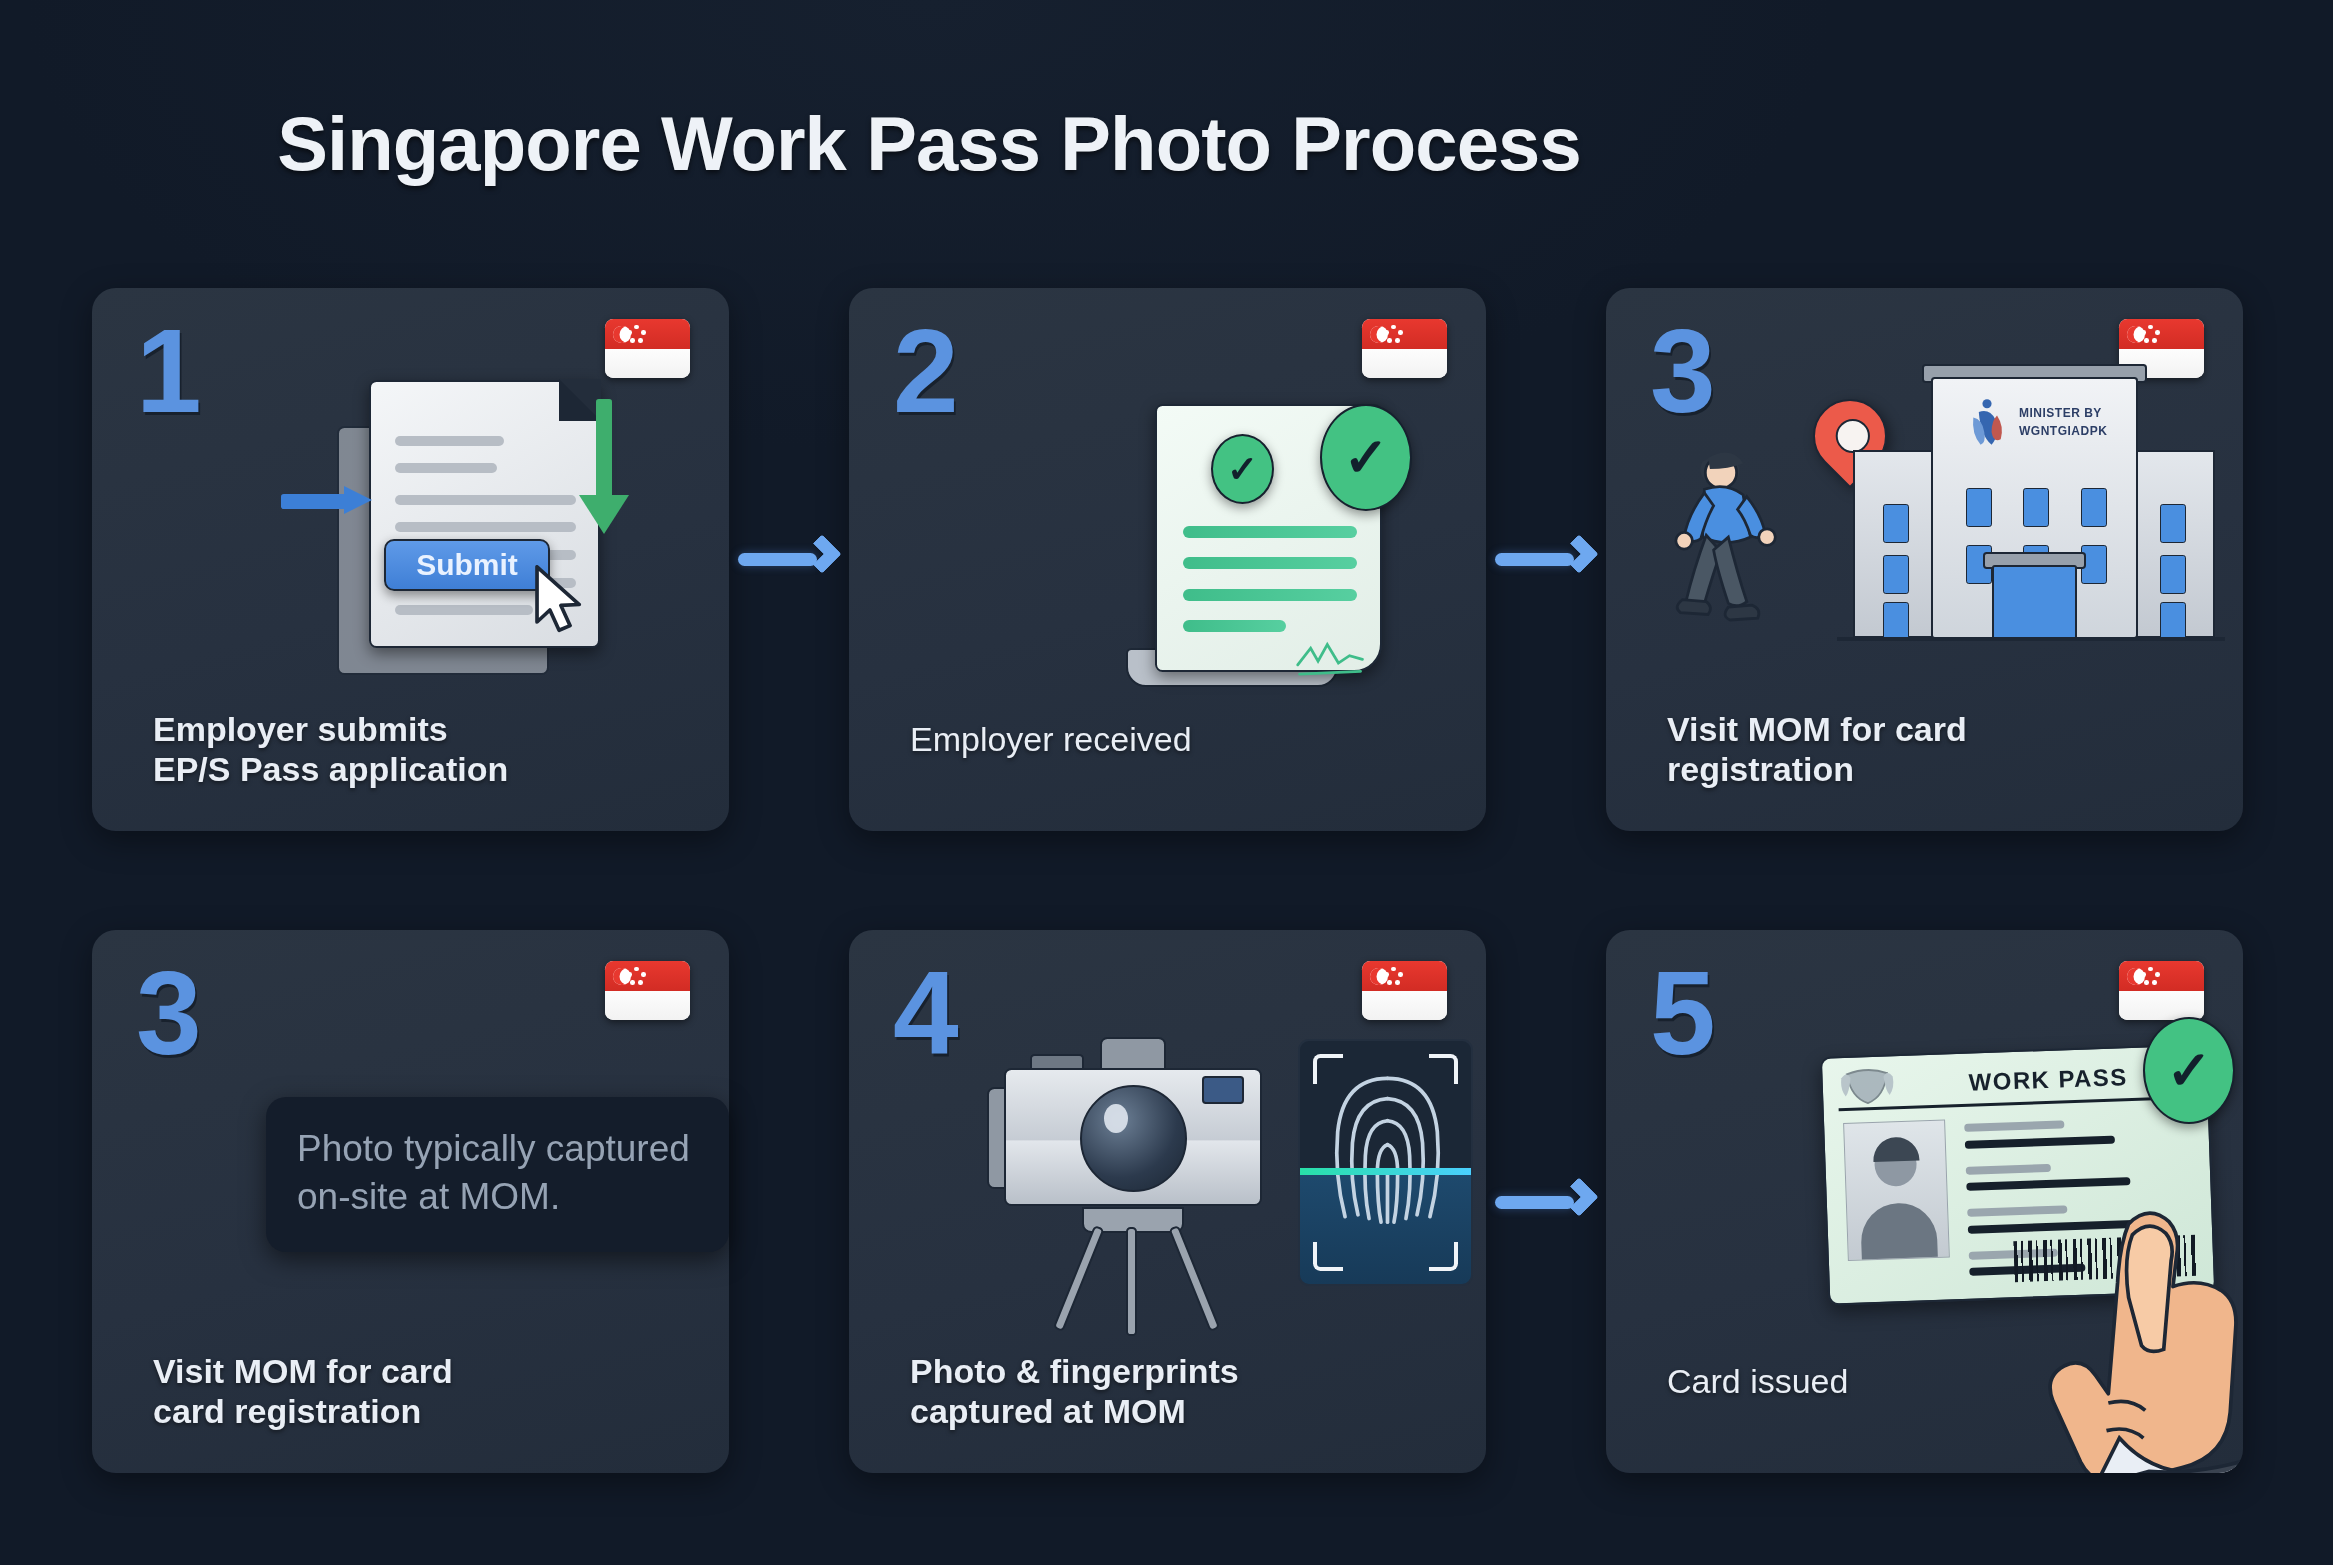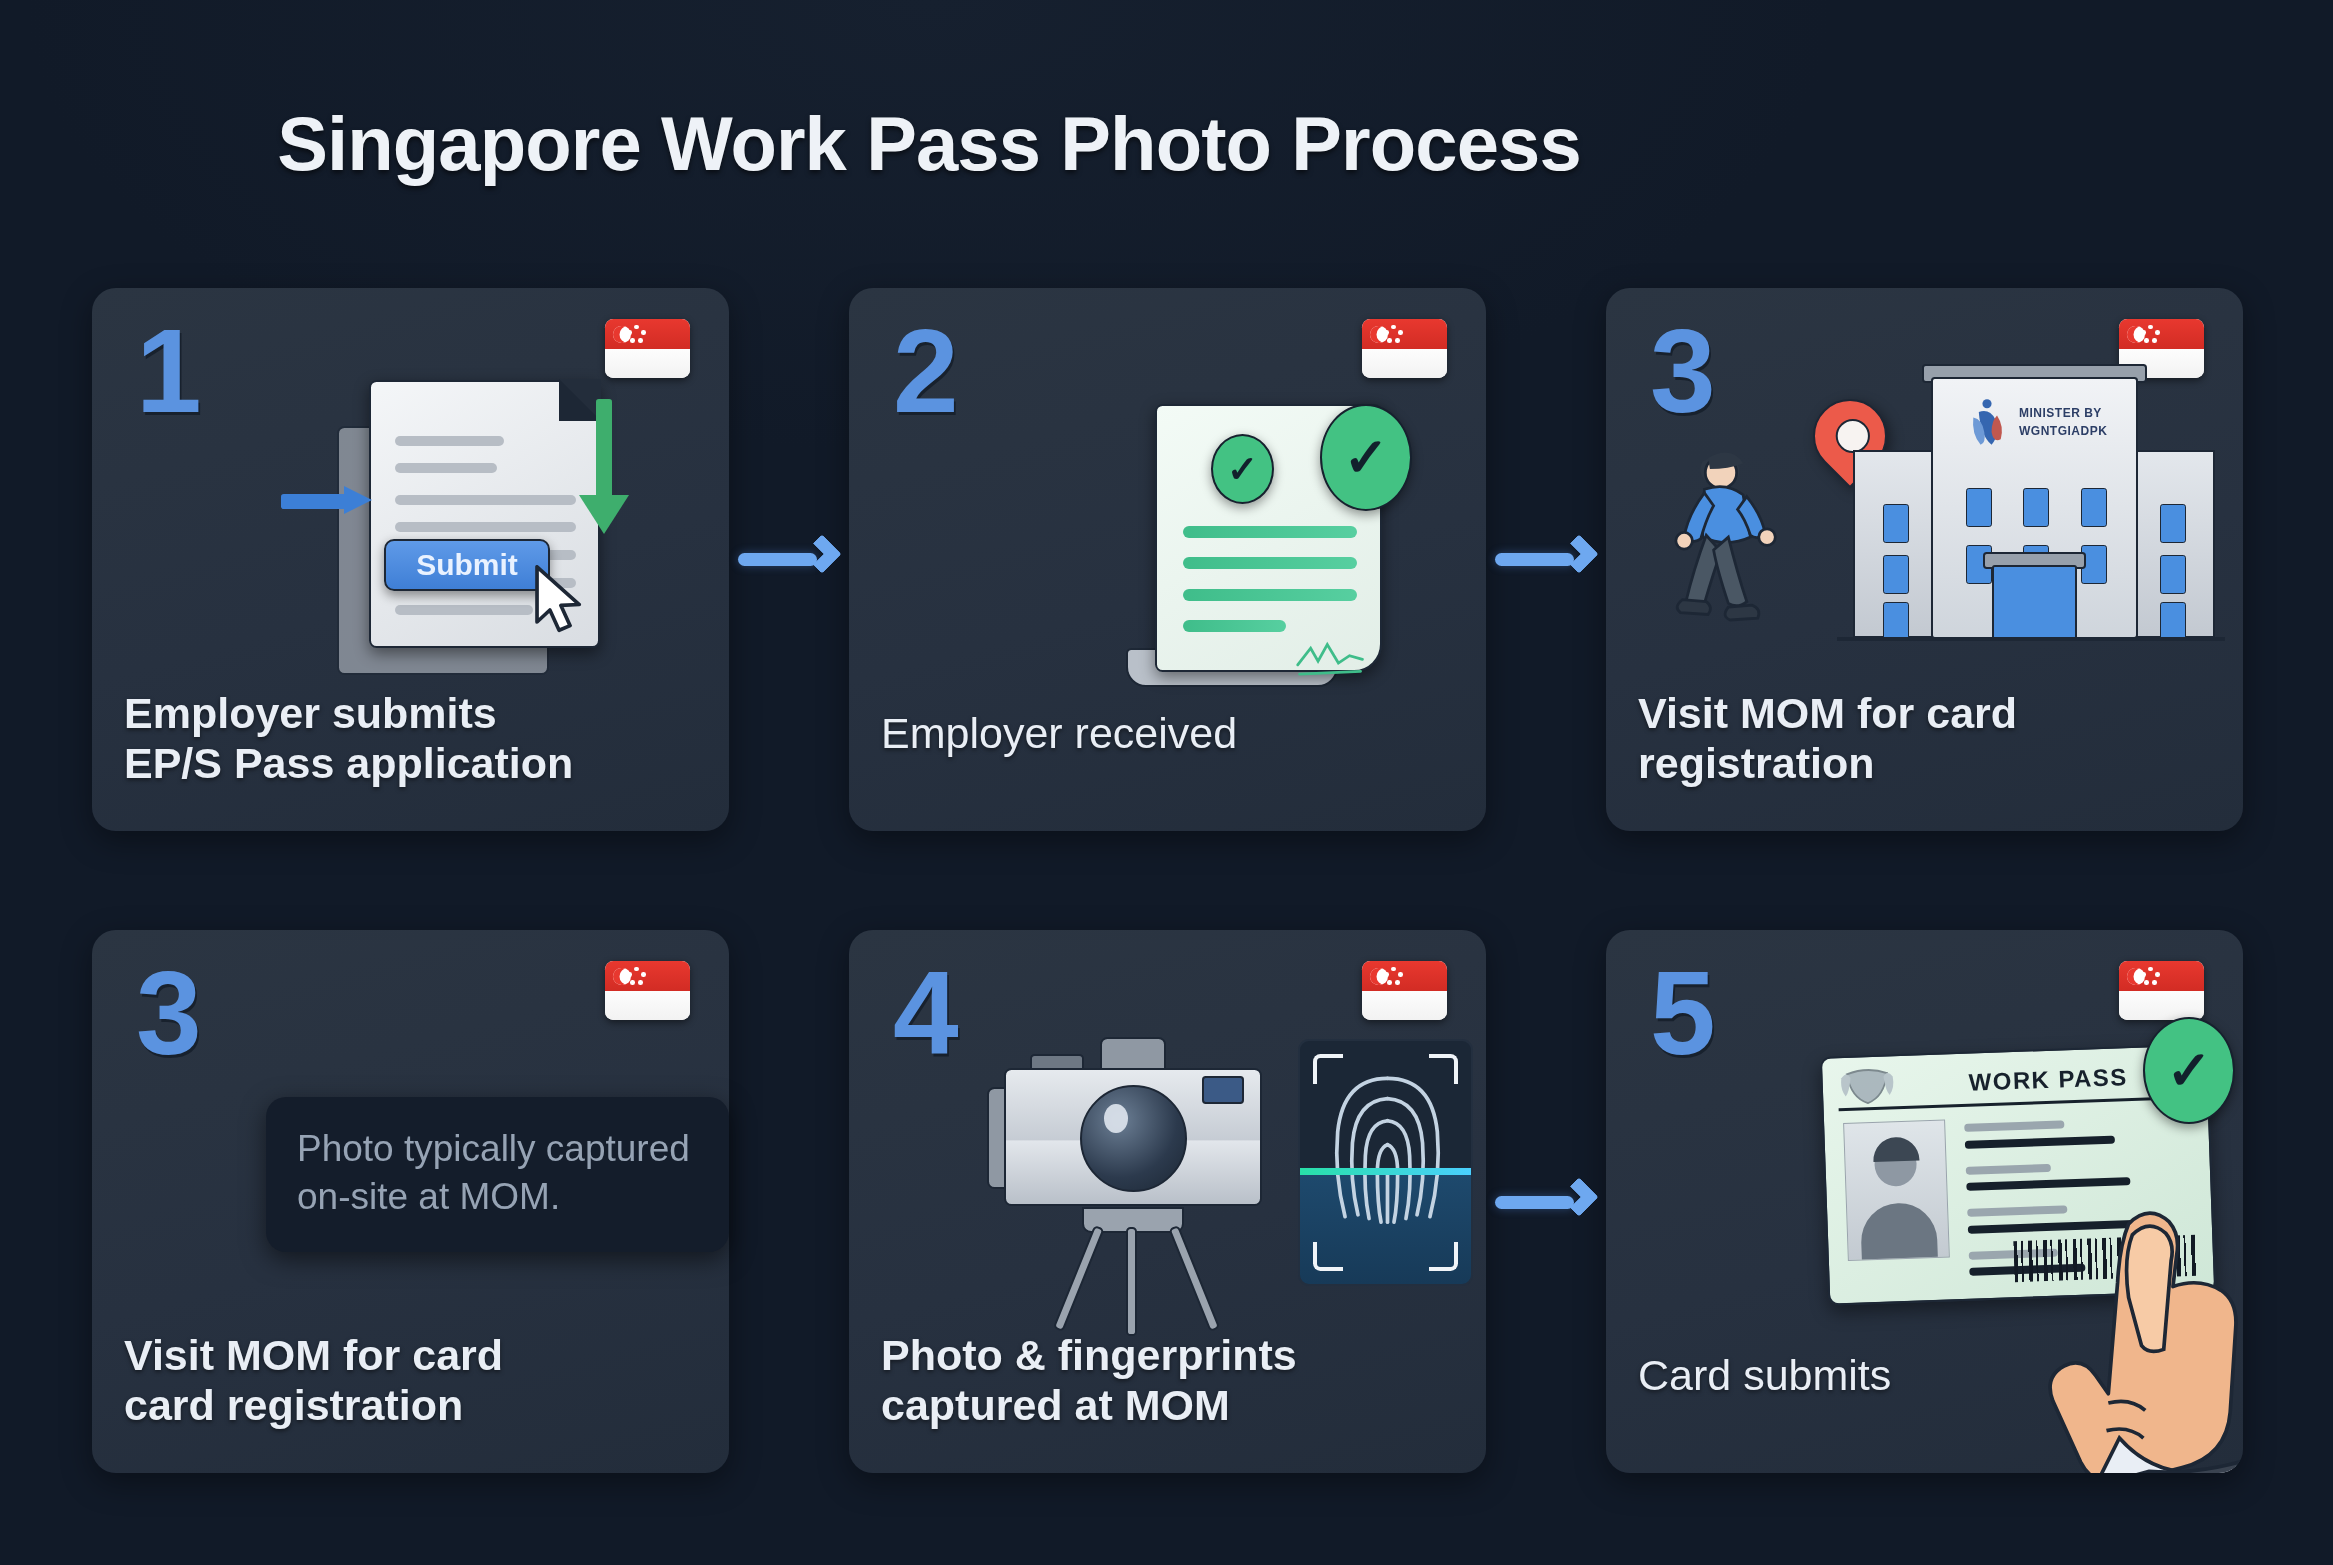"Employer submits" .caption { font-size: 43px -> 34px; left: 32px -> 61px }
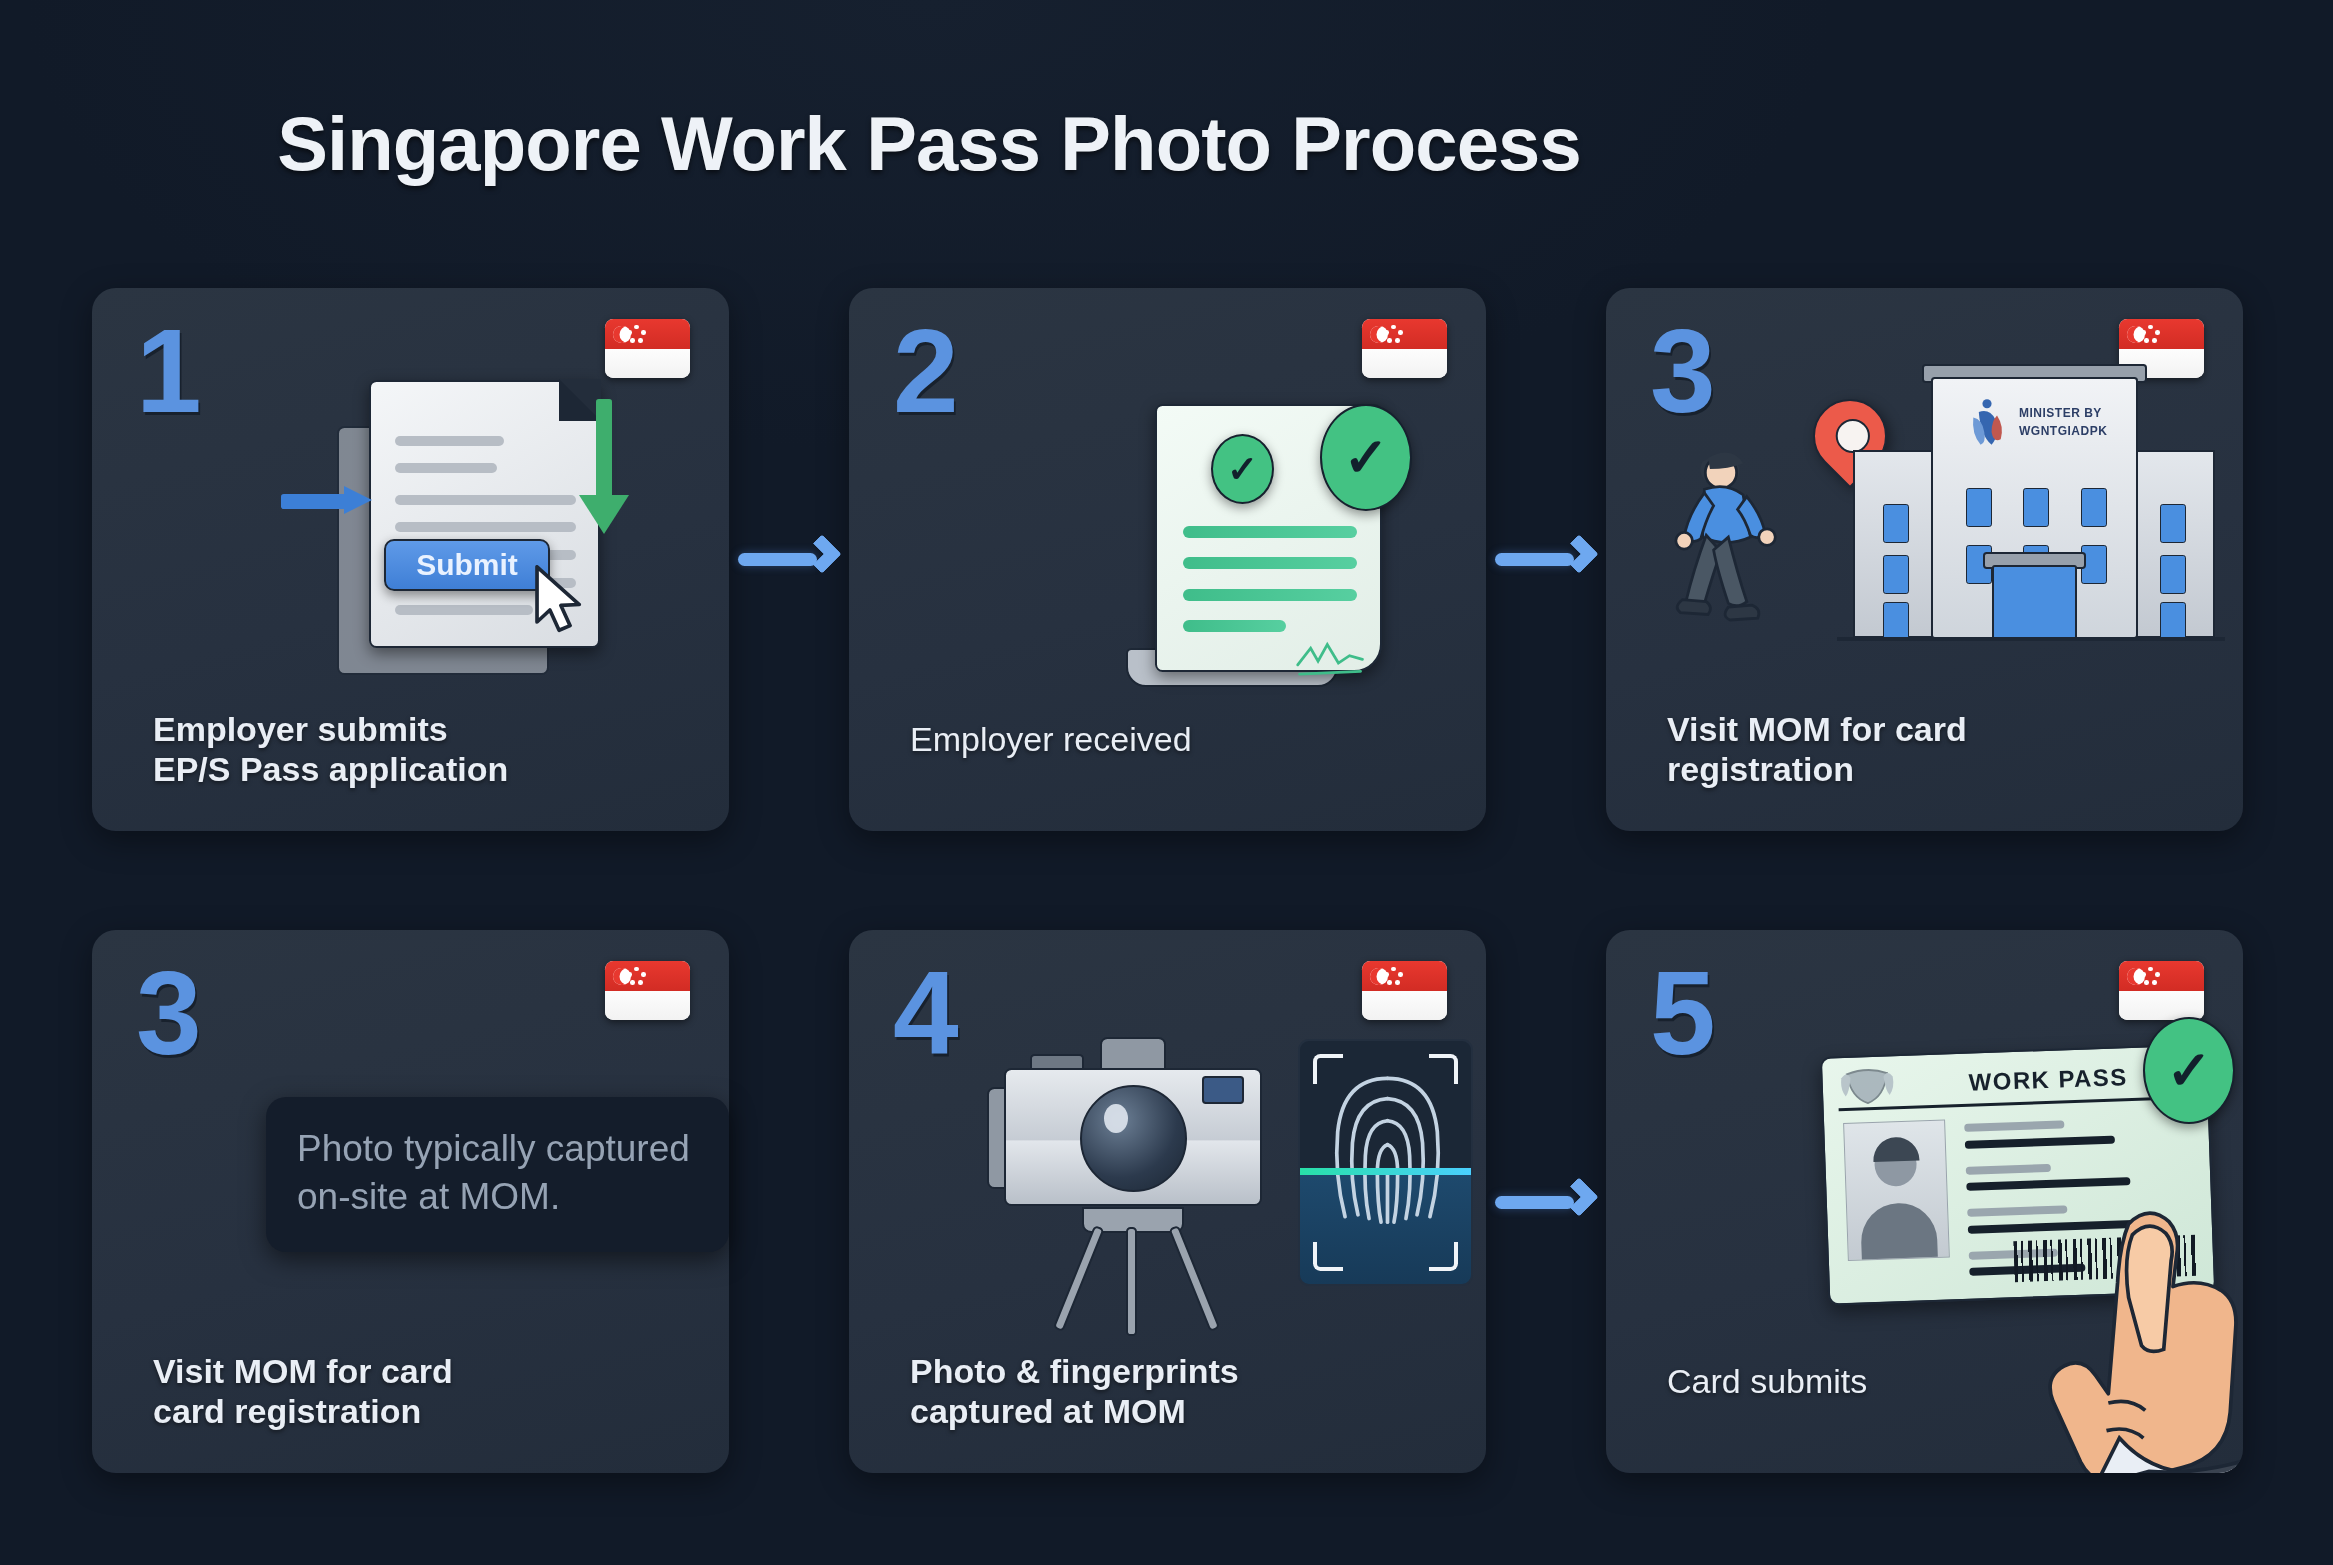"Card submits" div.caption { text: submits -> issued }
